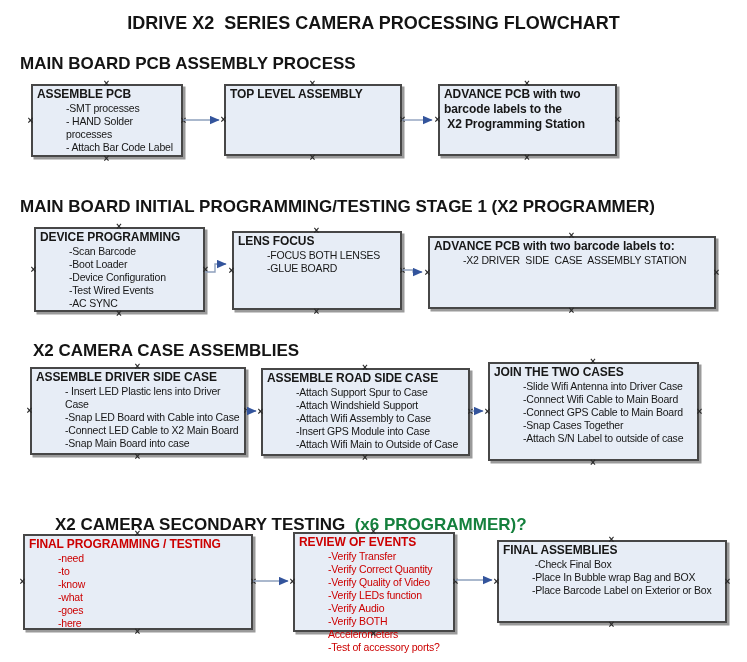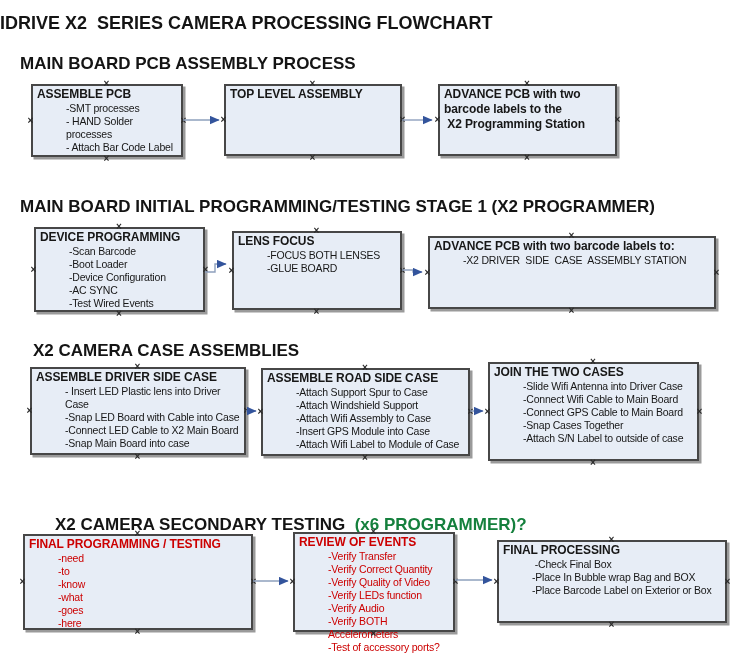"IDRIVE X2 SERIES CAMERA PROCESSING" .page-title { text-align: left -> center }
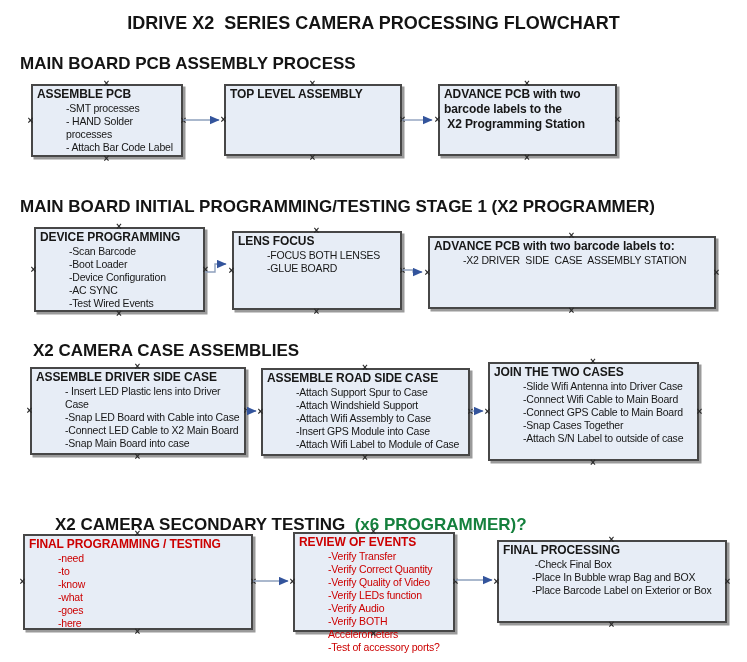"-AC SYNC" div.box-item { order: before "-Test Wired Events" -> after "-Test Wired Events" }
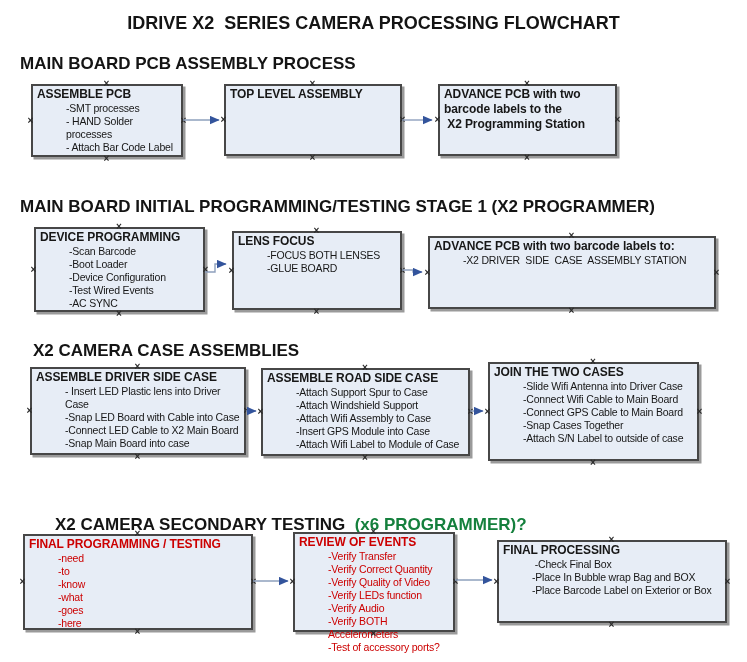"-Attach Wifi Label to Module" div.box-item { text: Label to Module -> Main to Outside }
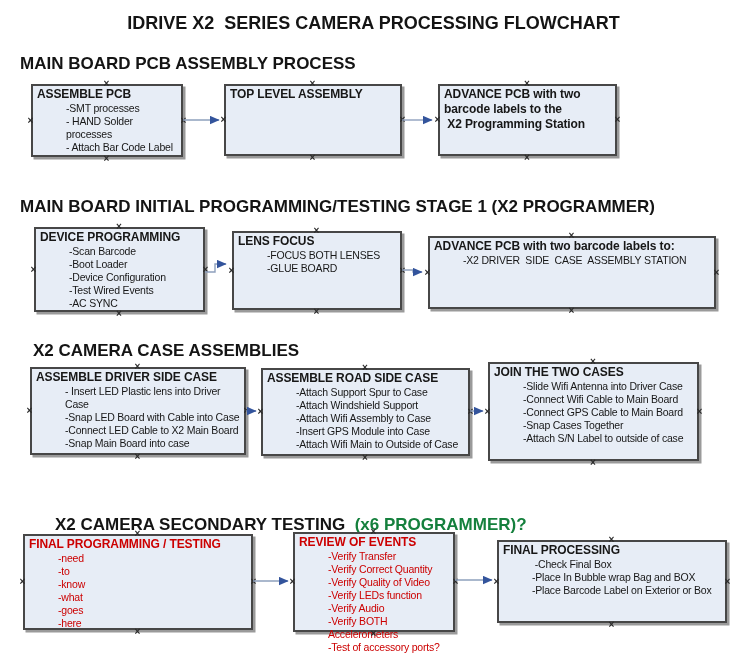"FINAL PROCESSING" div.box-title { text: PROCESSING -> ASSEMBLIES }
